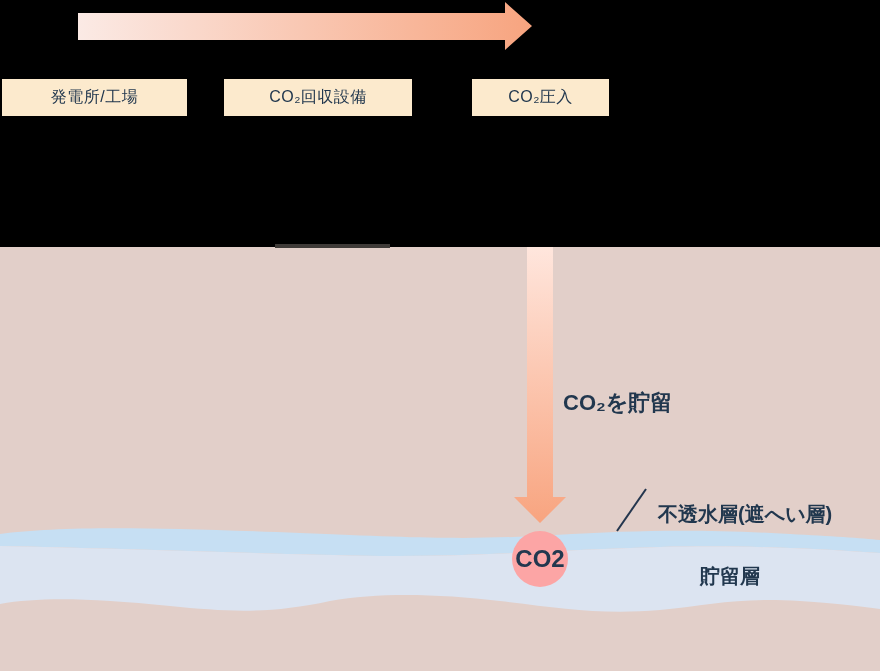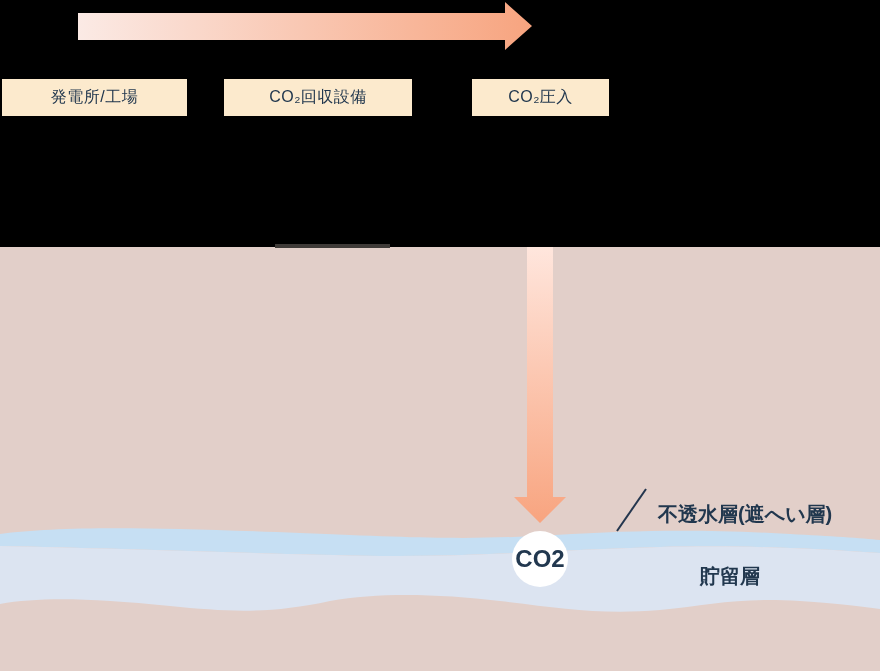"CO₂を貯留" div.diagram-label { html: none -> <div>CO₂を貯留</div> }
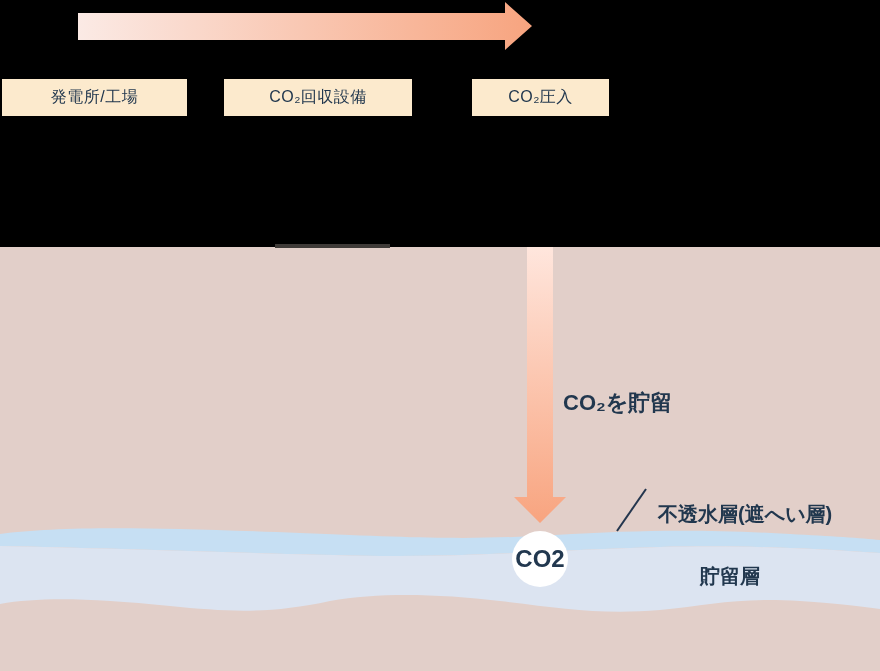"CO2" .co2-bubble { background: #ffffff -> #fca5a5 }
